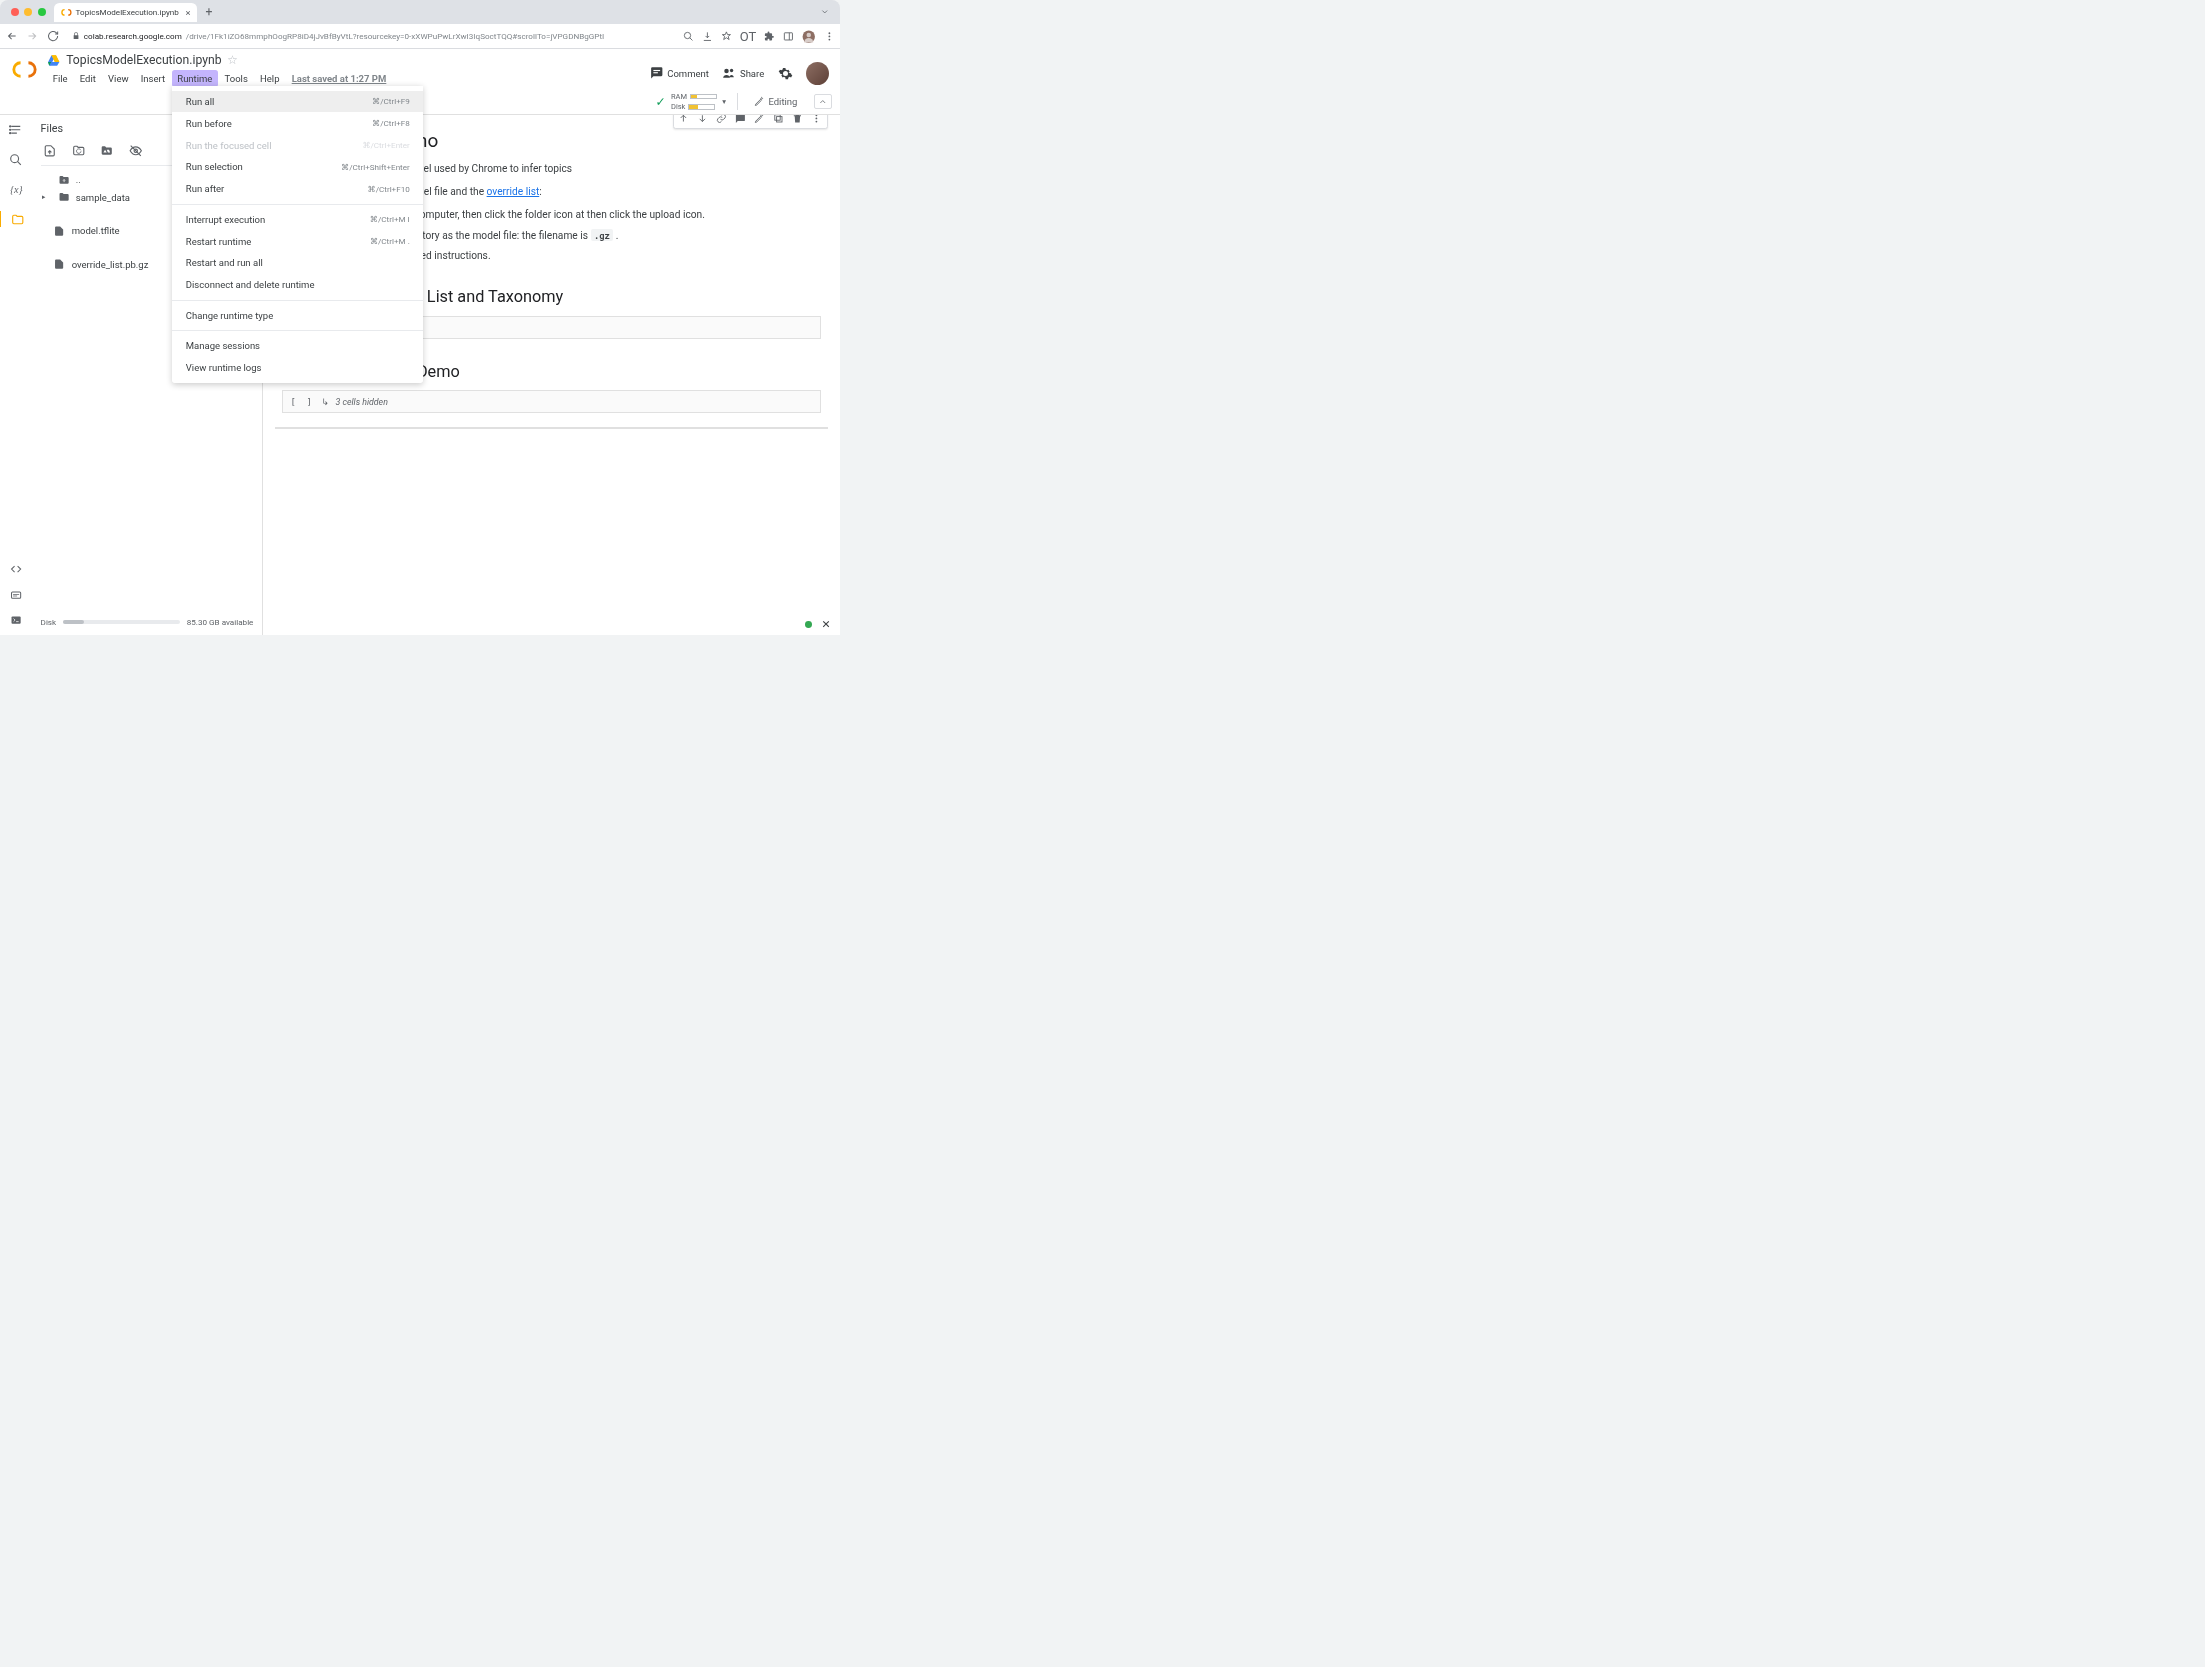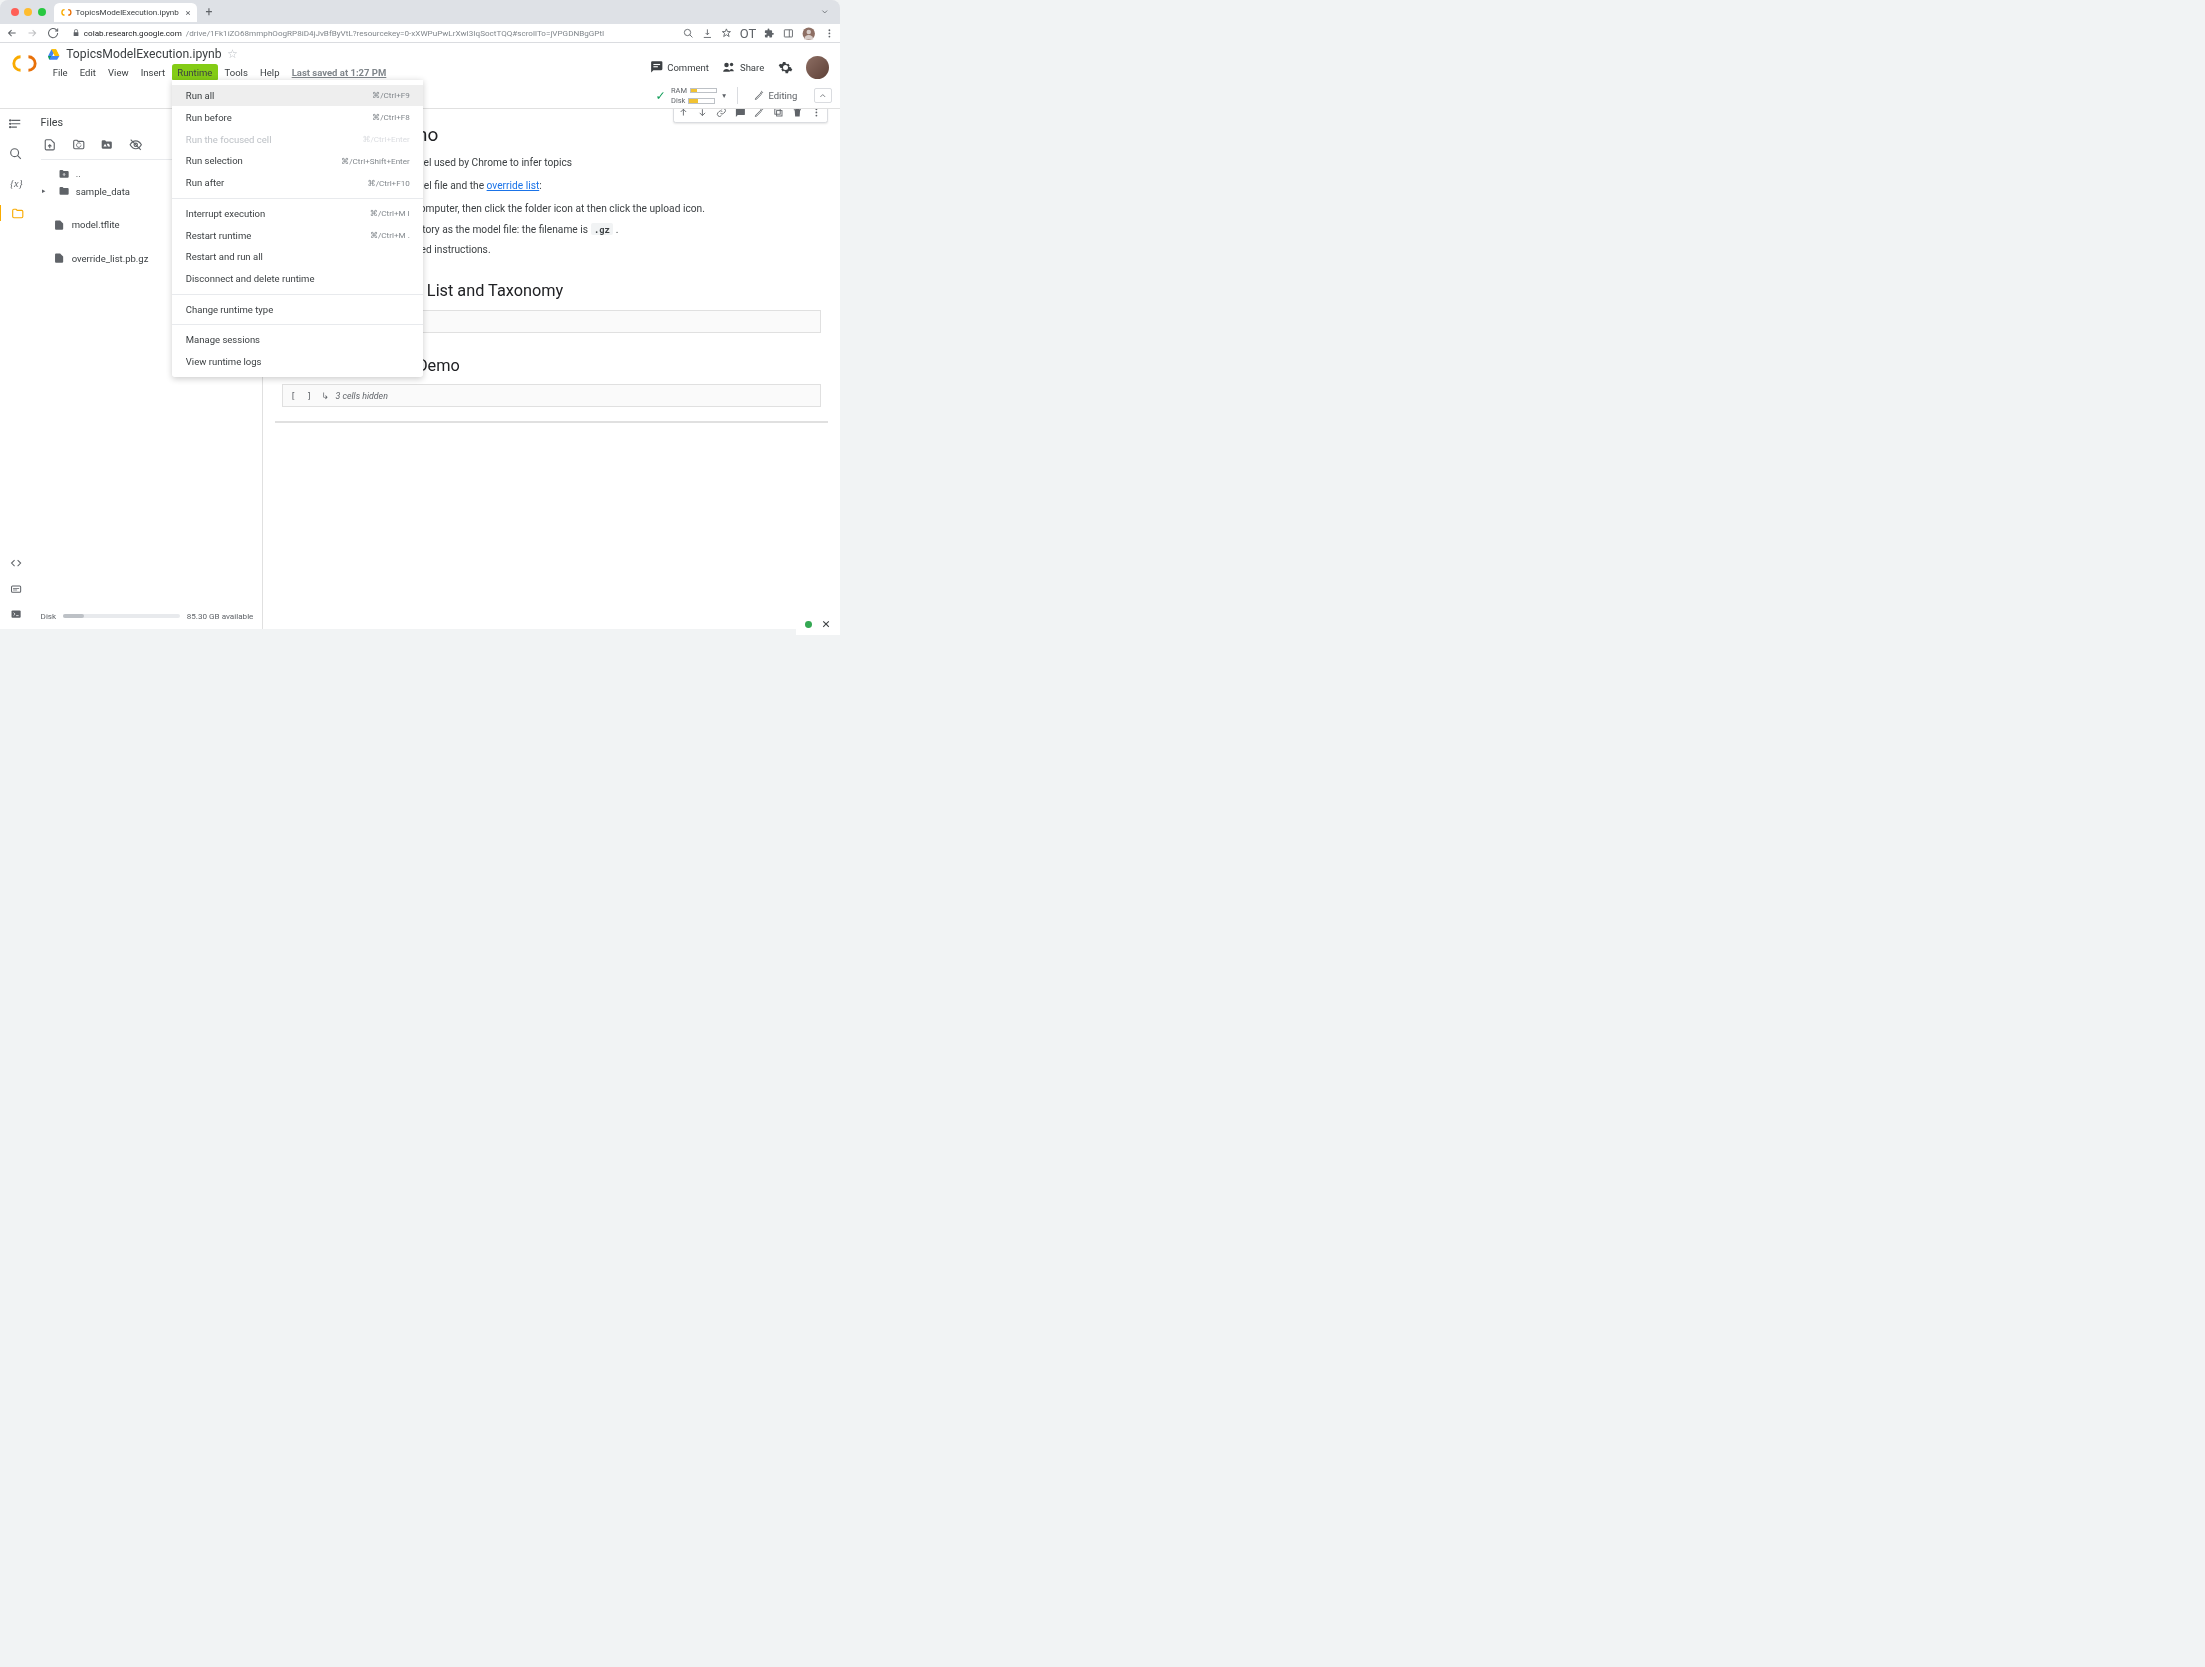"colab.research.google.com" .toolbar-row { height: 19px -> 25px }
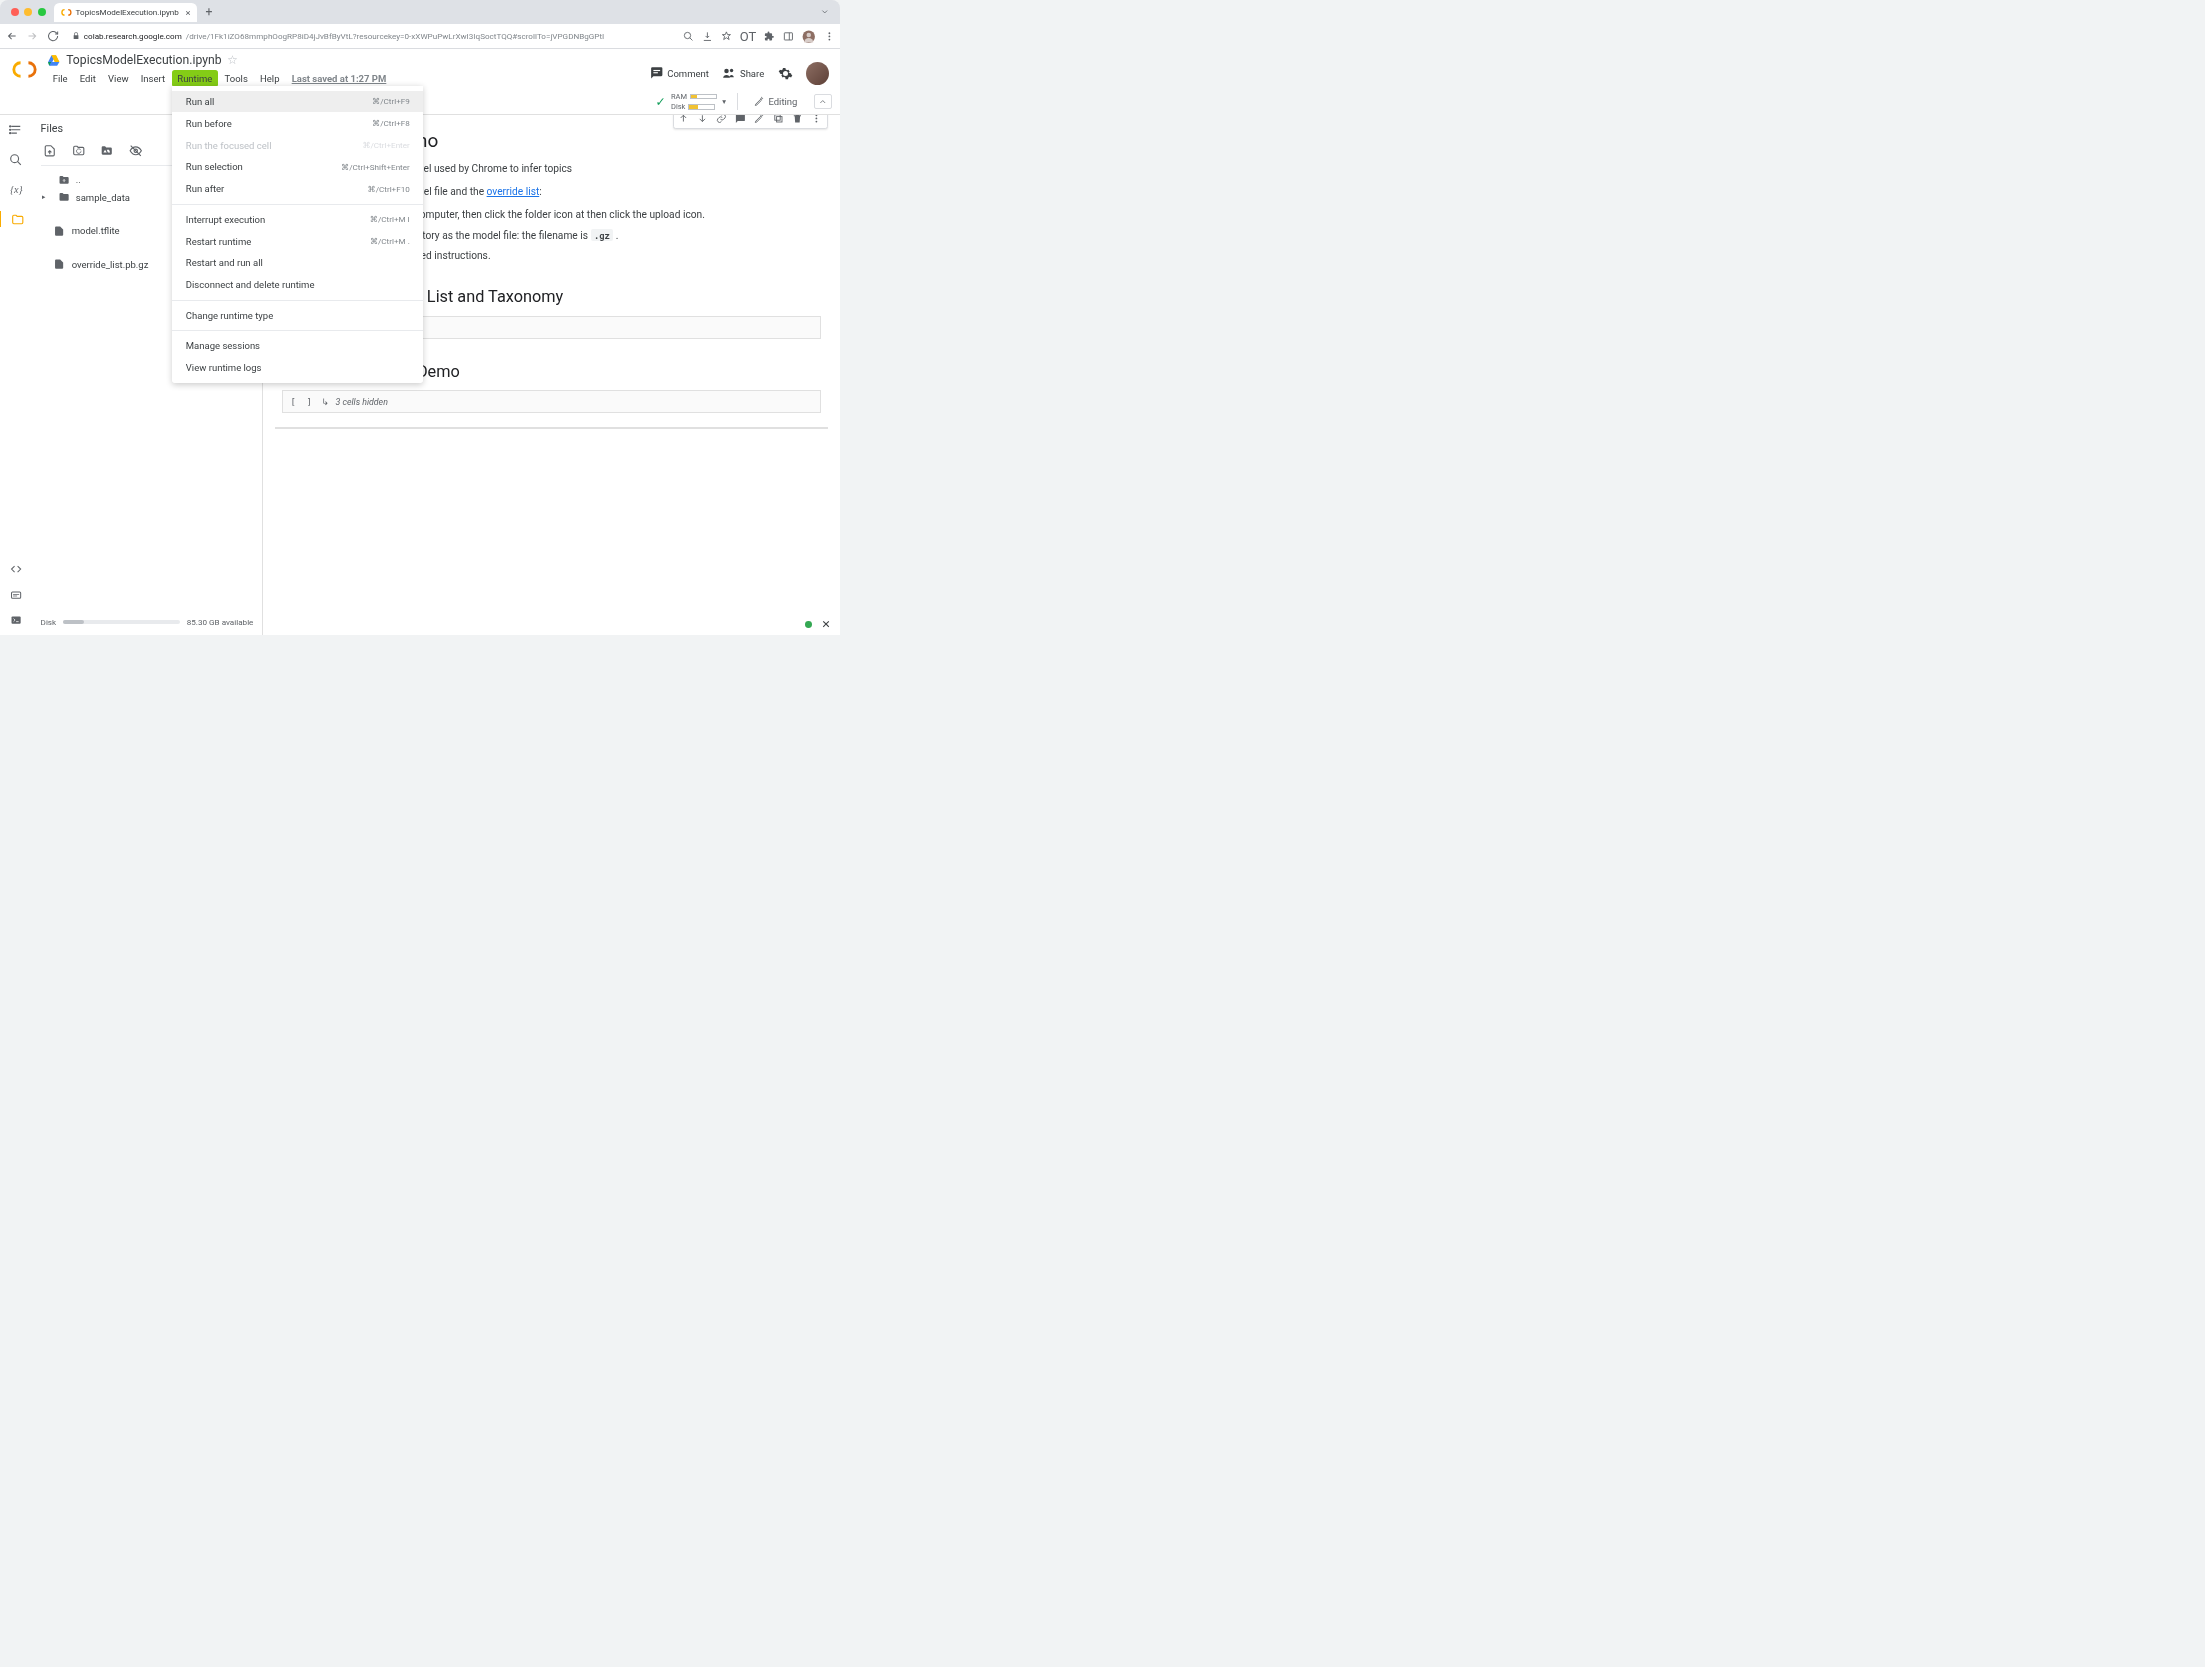"Runtime" .menubar-item.open { background: #84cc16 -> #c4b5fd }
